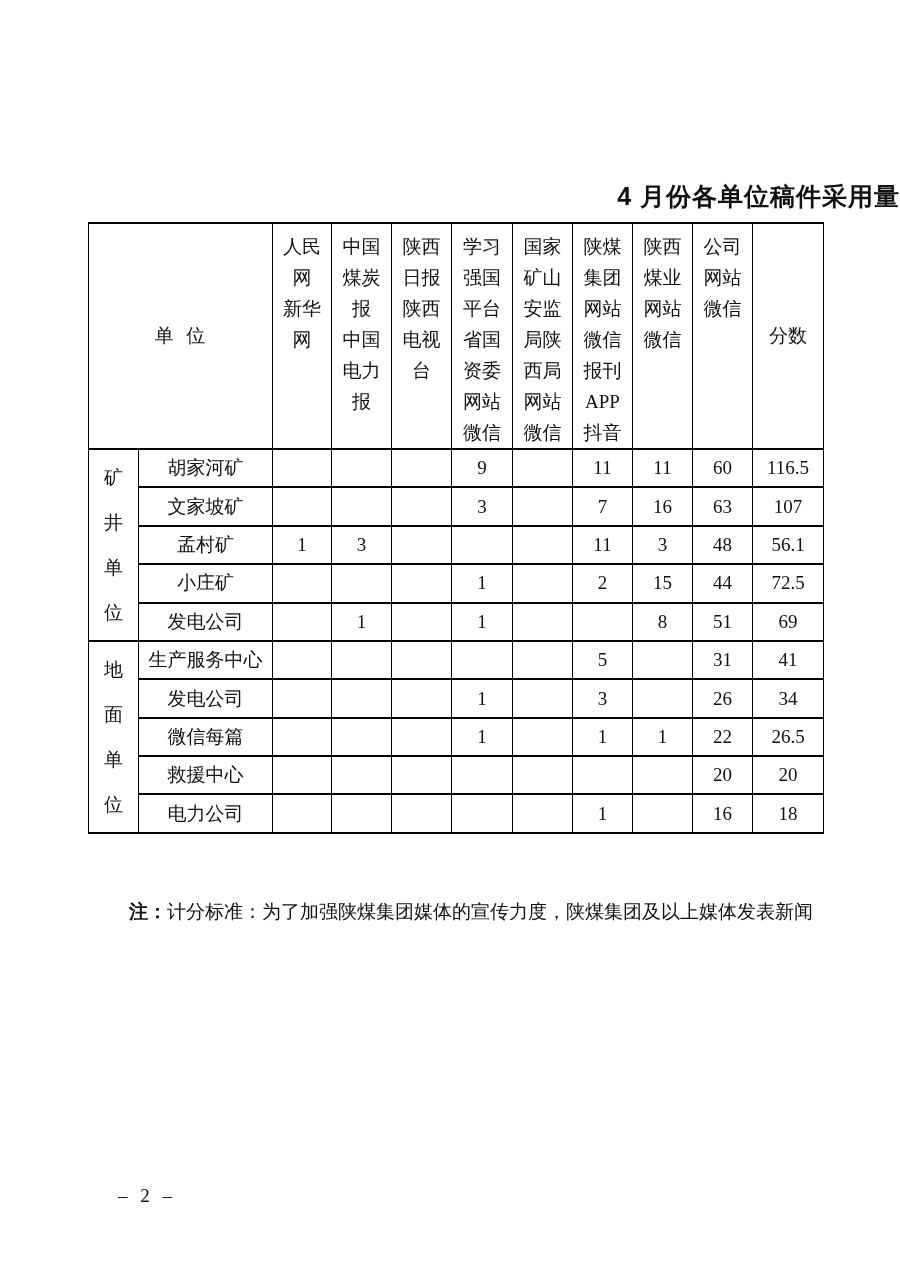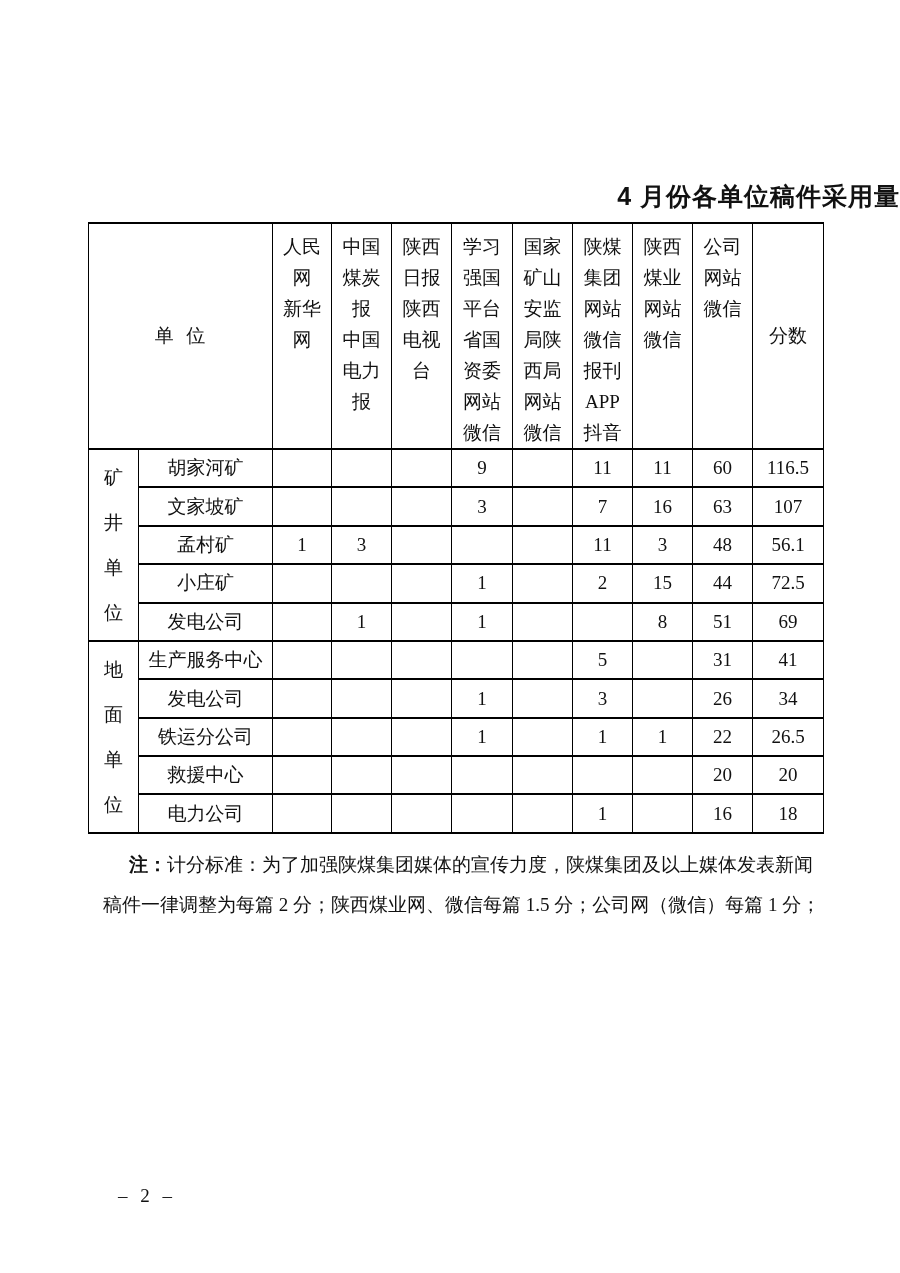"铁运分公司" td.unit-cell { text: 铁运分公司 -> 微信每篇 }
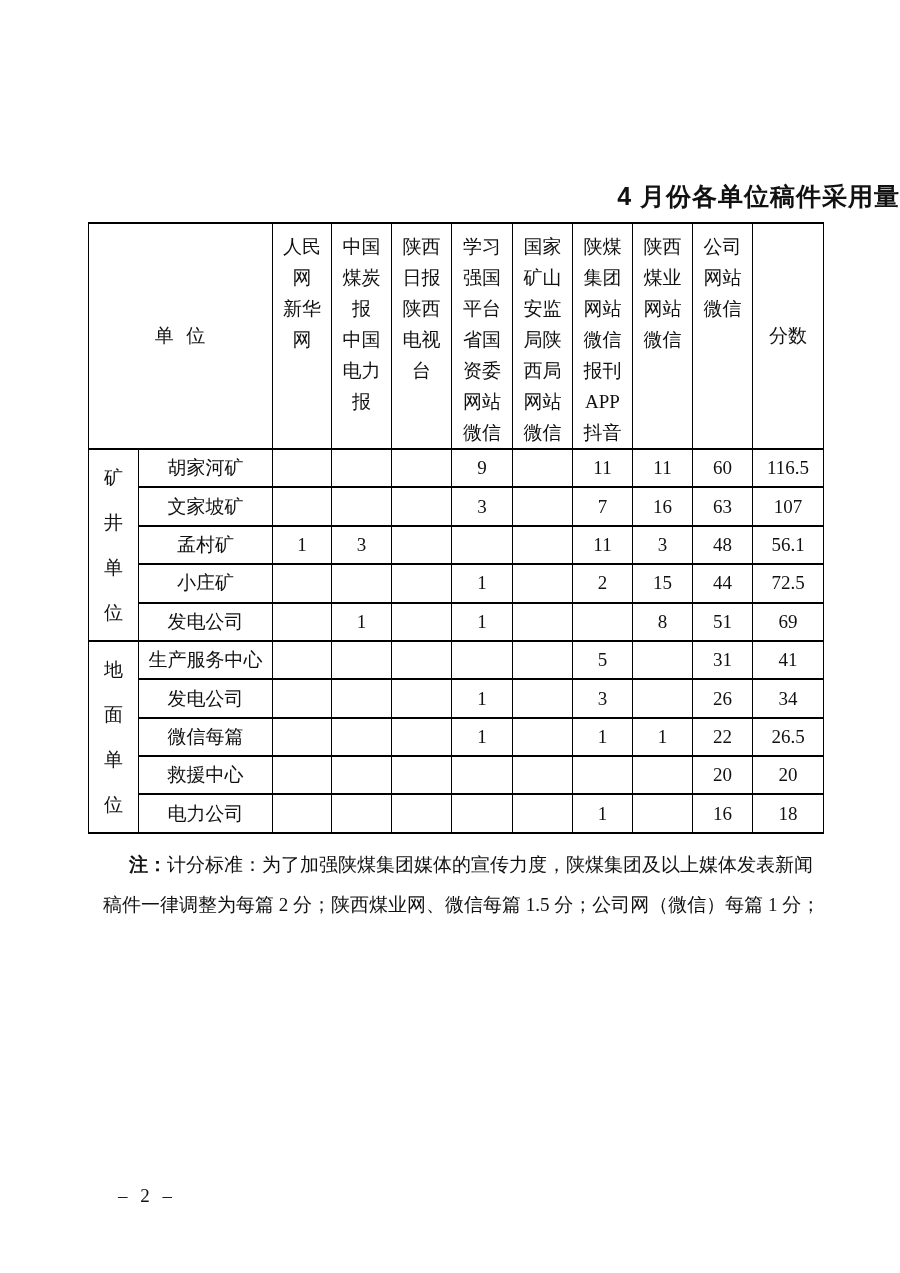"注：计分标准：为了加强陕煤集团媒体的宣传力度，陕煤集团及以上媒体发表新闻" .note { top: 845px -> 892px }
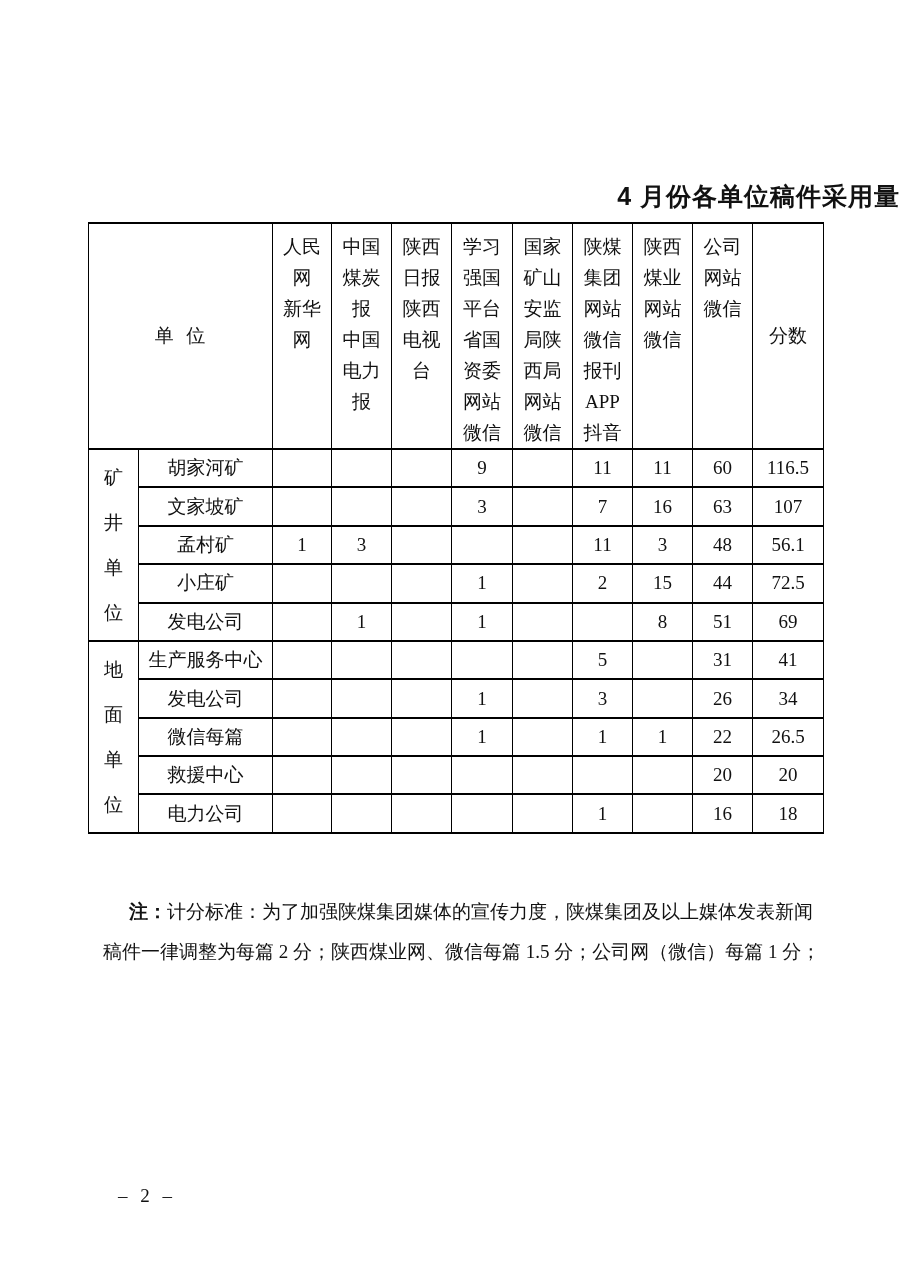"稿件一律调整为每篇 2 分；陕西煤业网、微信每篇 1.5 分；公司网（微信）每篇" div.nline { html: <div>稿件一律调整为每篇 2 分；陕西煤业网、微信每篇 1.5 分；公司网（微信）每篇 1 分；</div> -> none }
